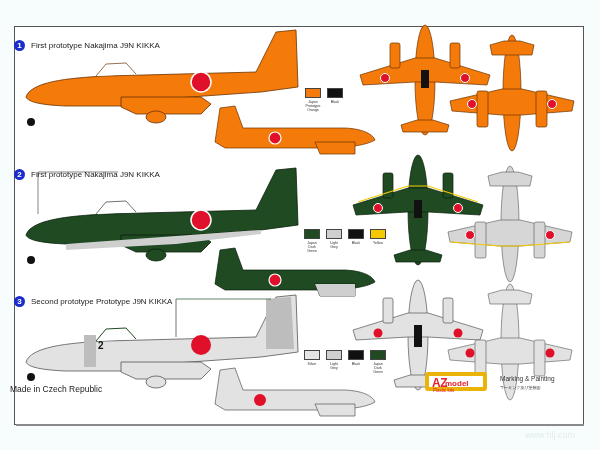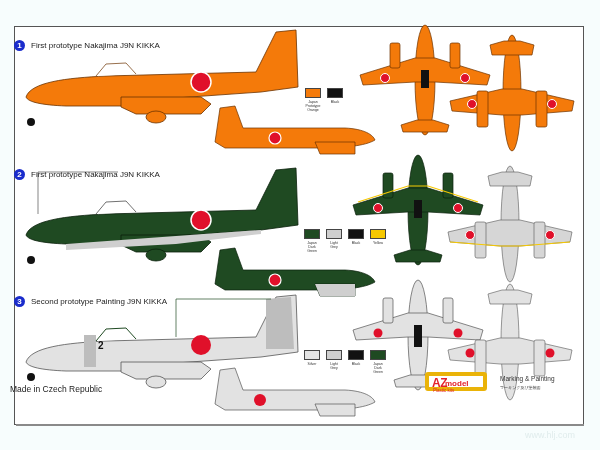"Second prototype Painting J9N KIKKA" span { text: Painting -> Prototype }
